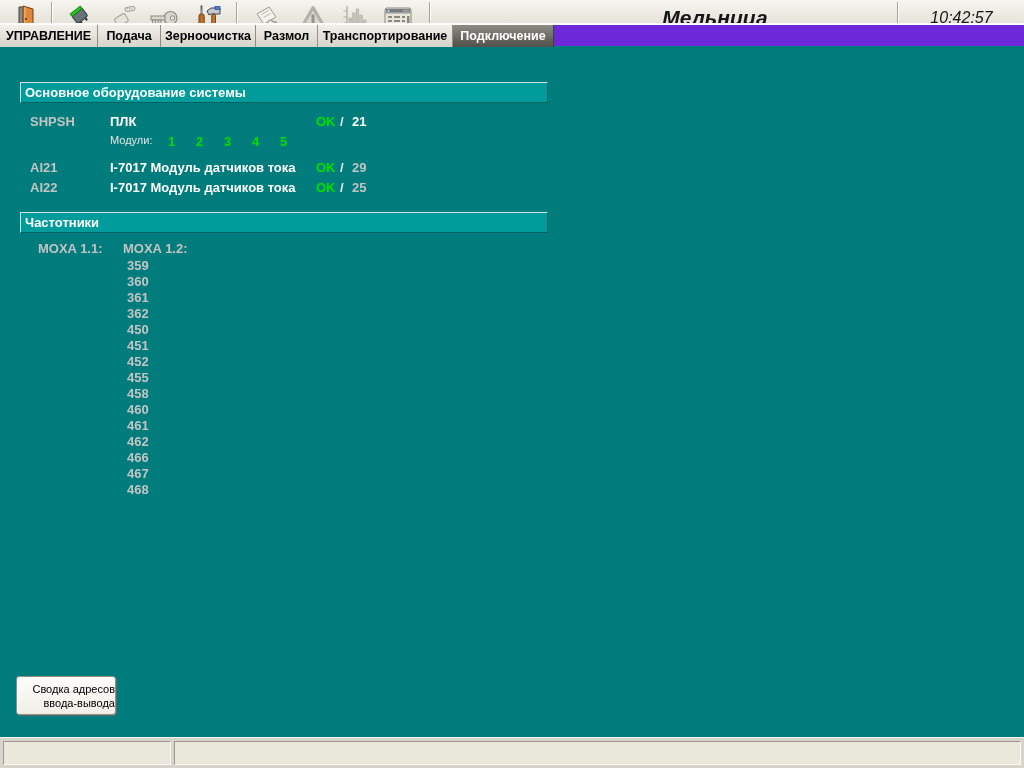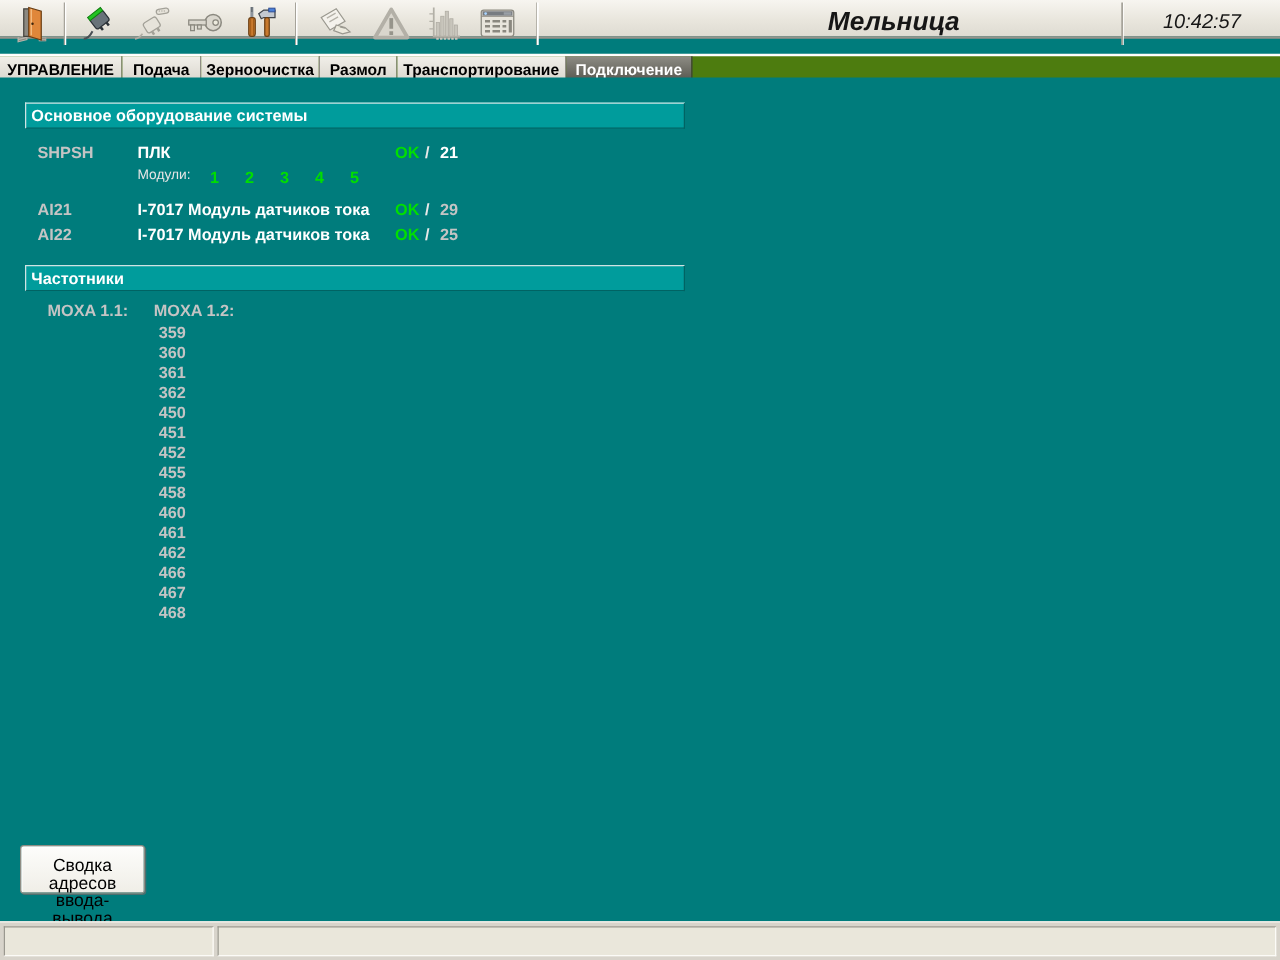"Мельница" #toolbar { height: 31px -> 36px }
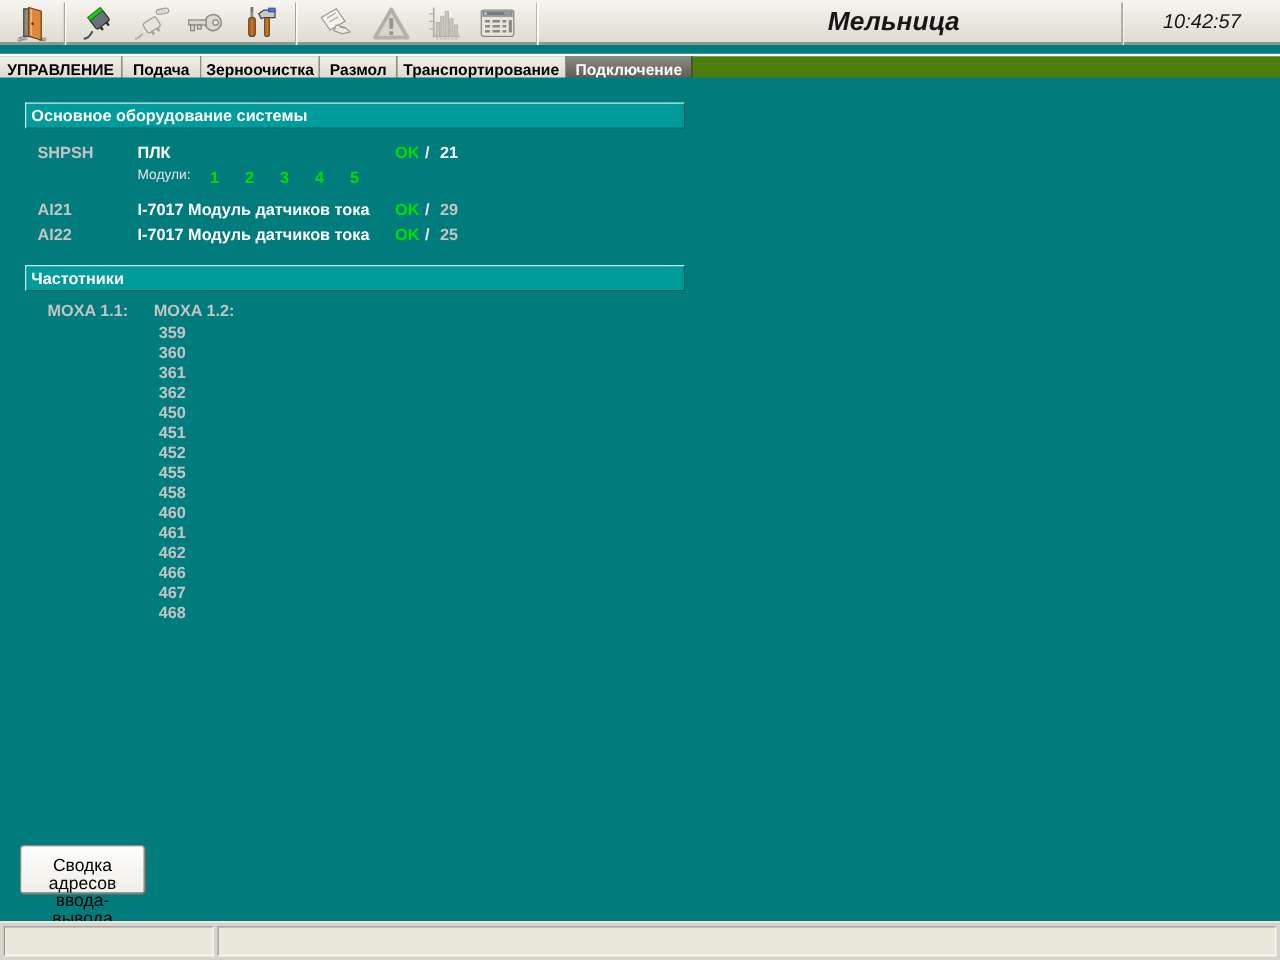"УПРАВЛЕНИЕ" #tabstrip { background: #4d7c0f -> #6d28d9; top: 44px -> 24px }
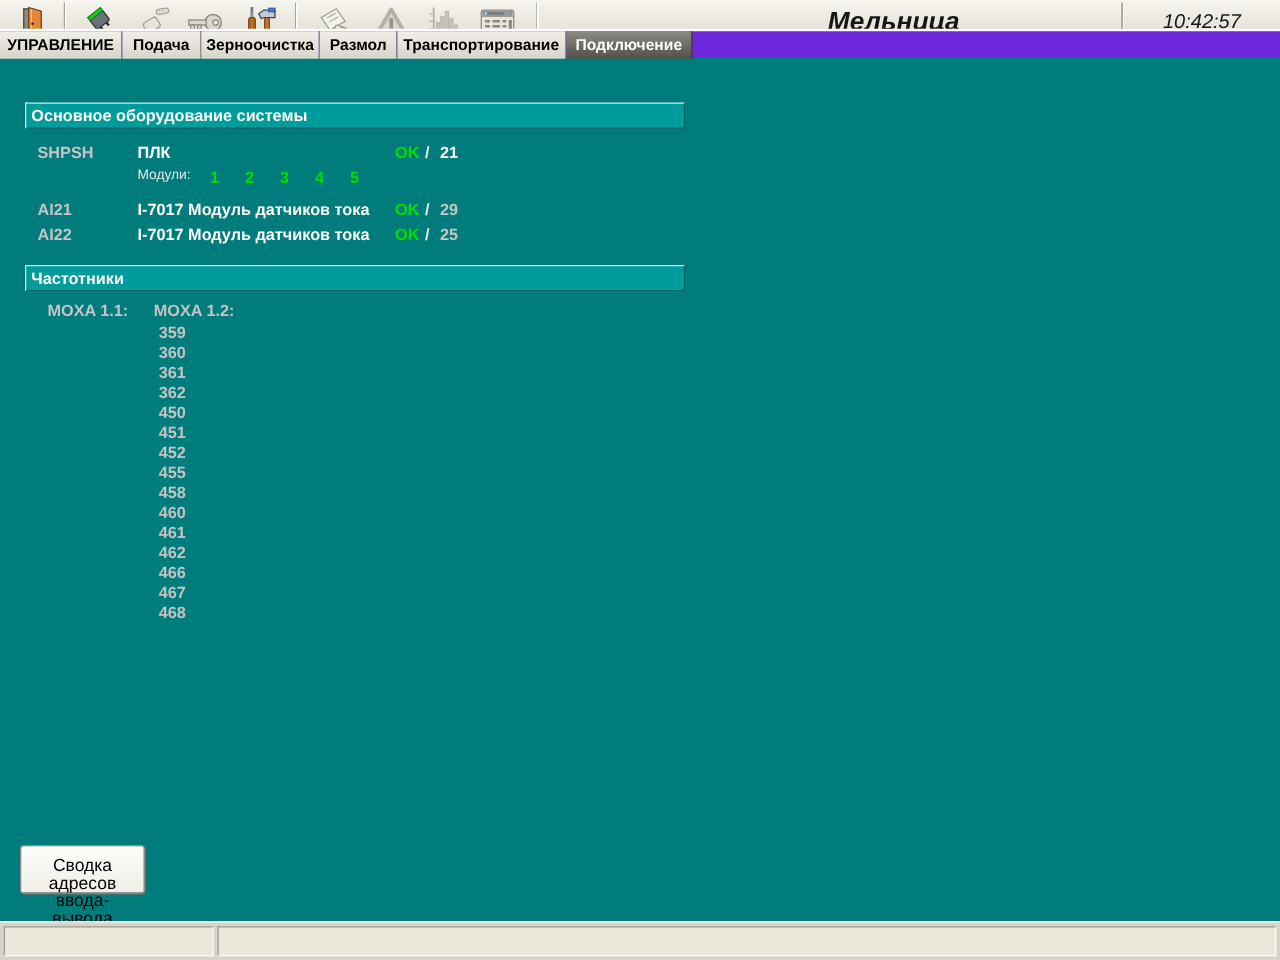"Сводка адресов" #io-summary-btn { font-size: 14px -> 11px; padding: 8px -> 0; text-align: center -> right }
